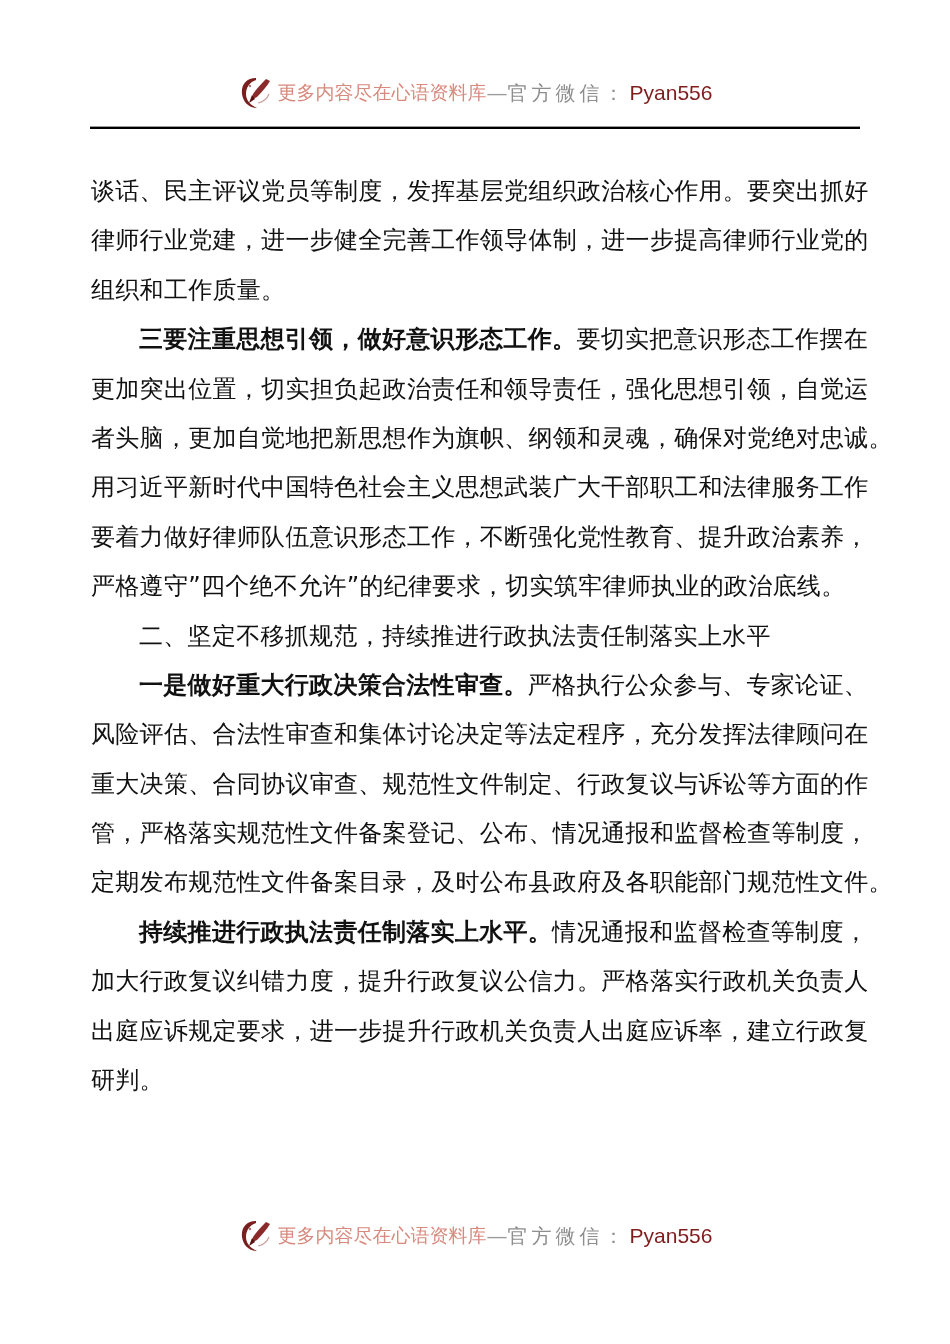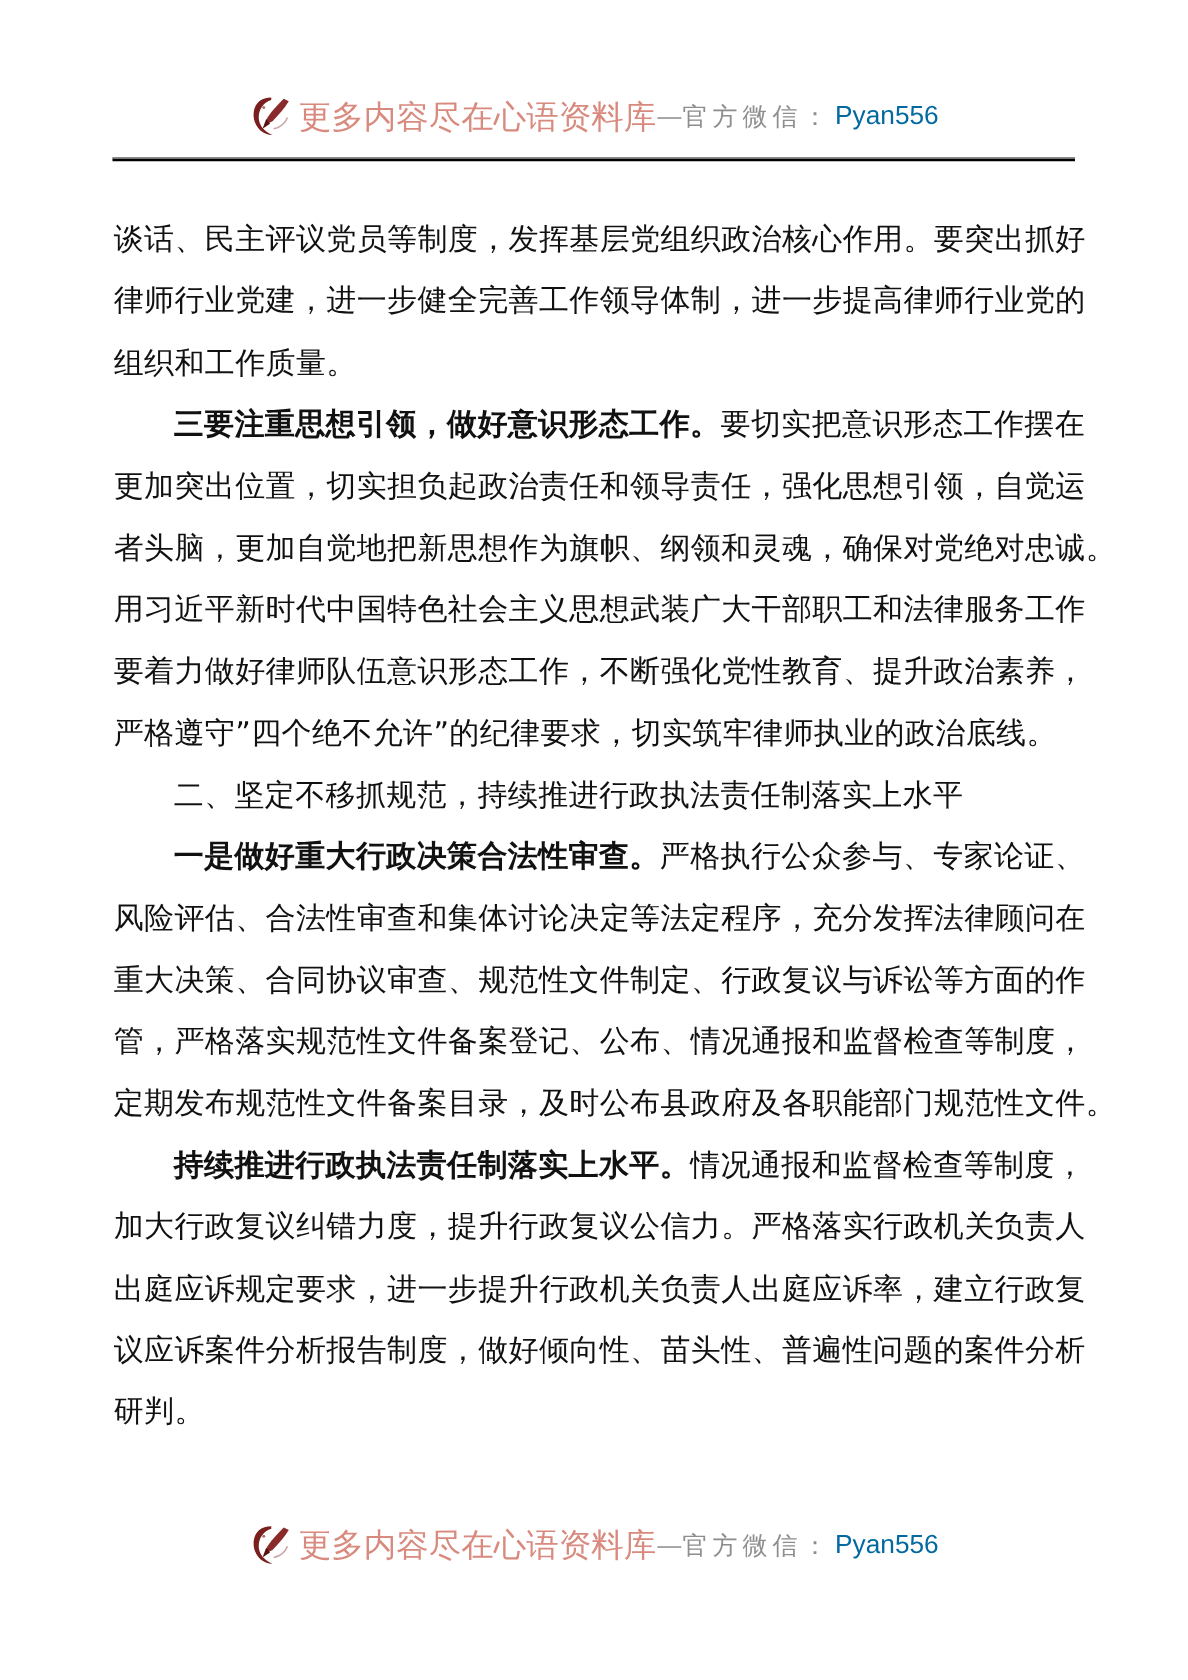"更多内容尽在心语资料库" .banner .slogan { font-size: 26px -> 19px }
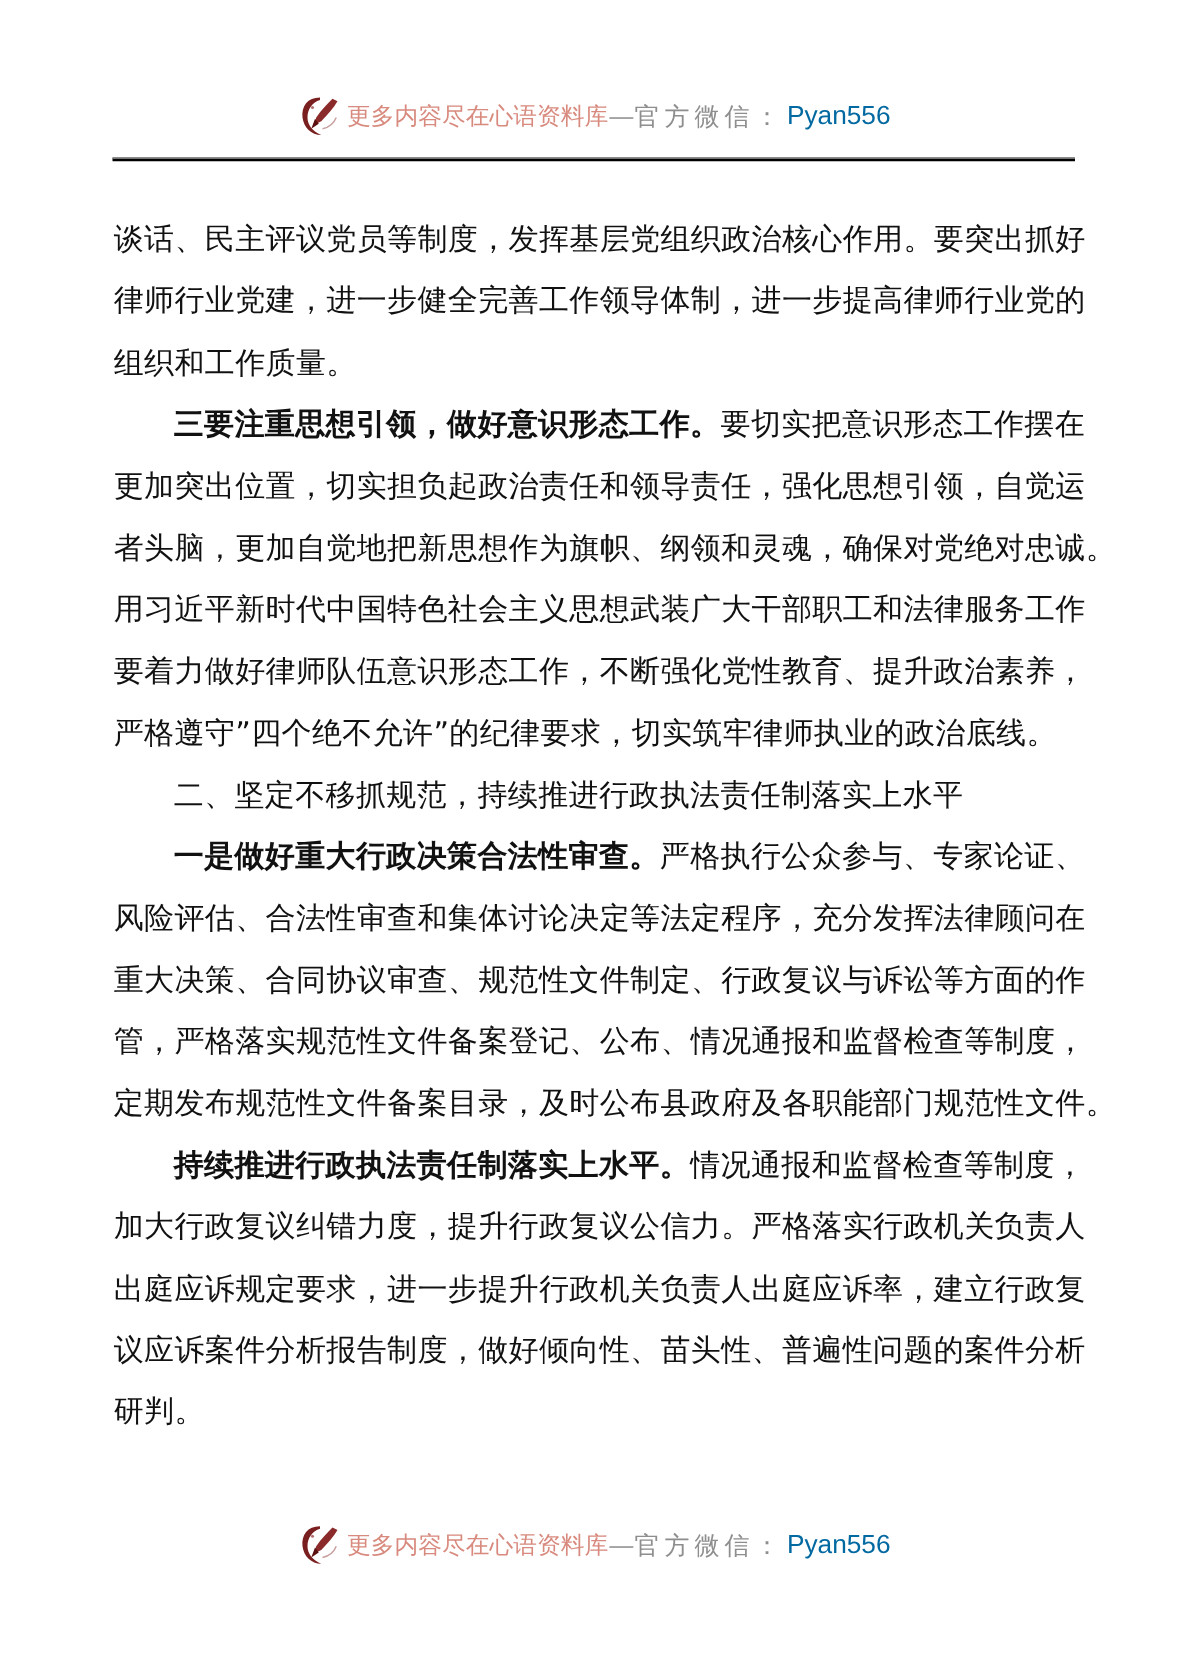"Pyan556" .banner .wechat-id { color: #0369a1 -> #7f1d1d }
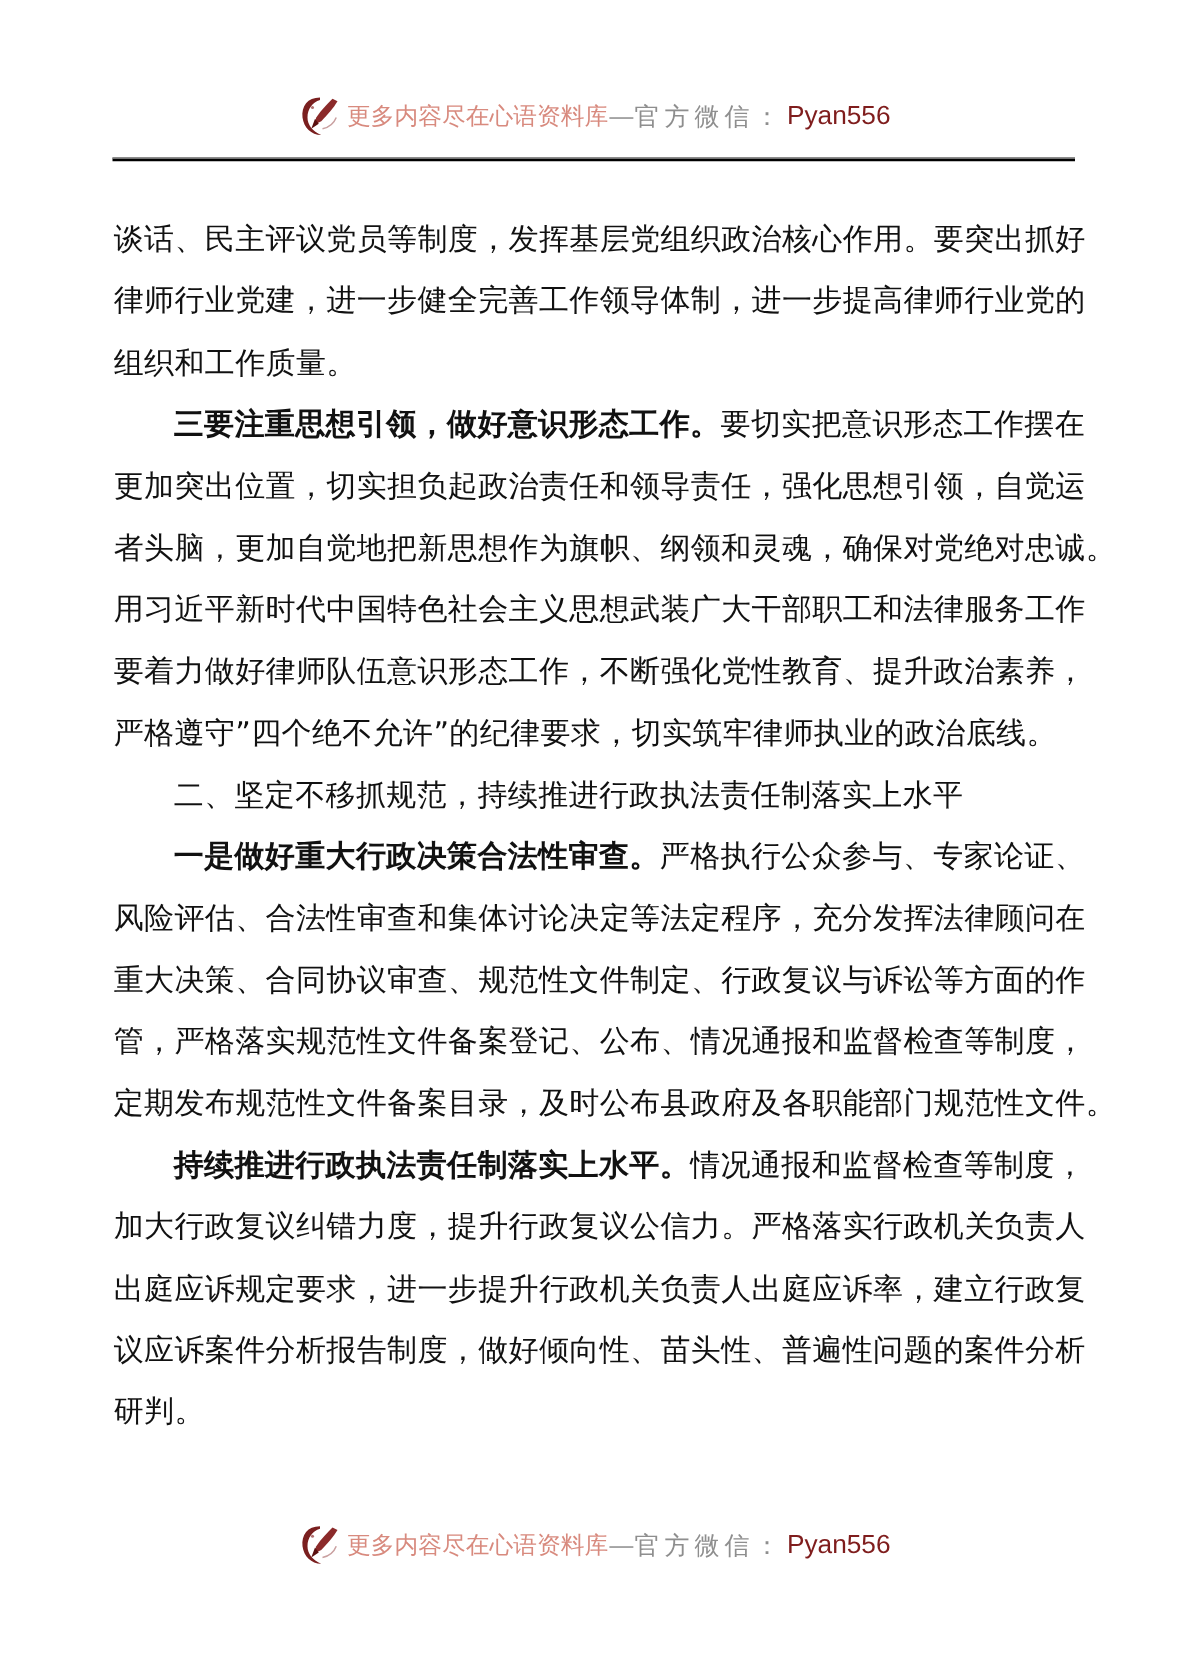"议应诉案件分析报告制度，做好倾向性、苗头性、普遍性问题的案件分析" span.line { html: <span><span>议应诉案件分析报告制度，做好倾向性、苗头性、普遍性问题的案件分析</span></span> -> none }
